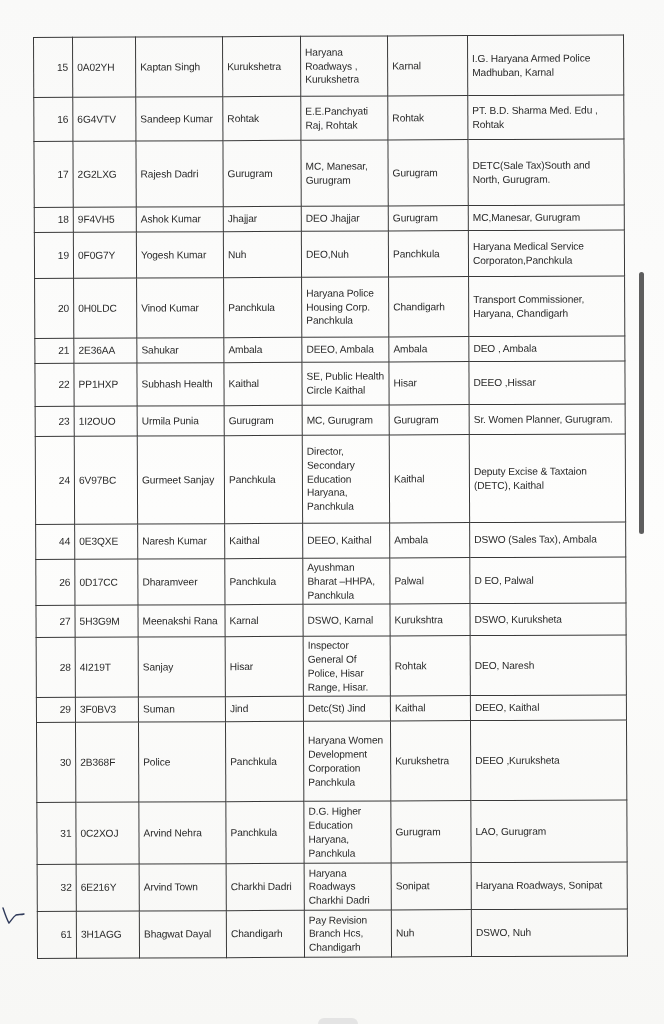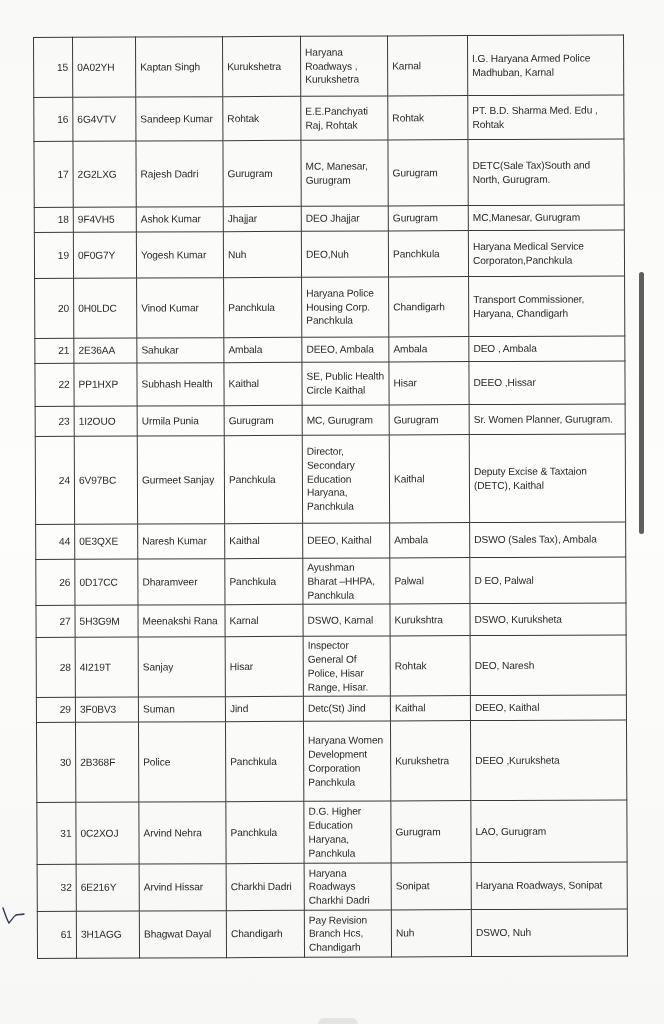"Arvind Hissar" td { text: Hissar -> Town }
